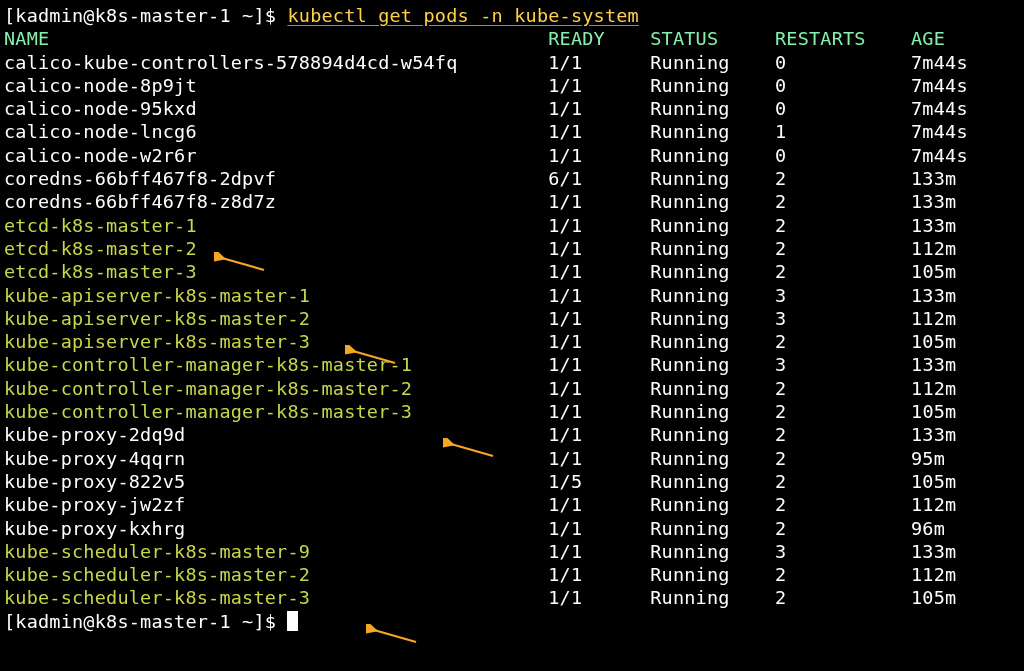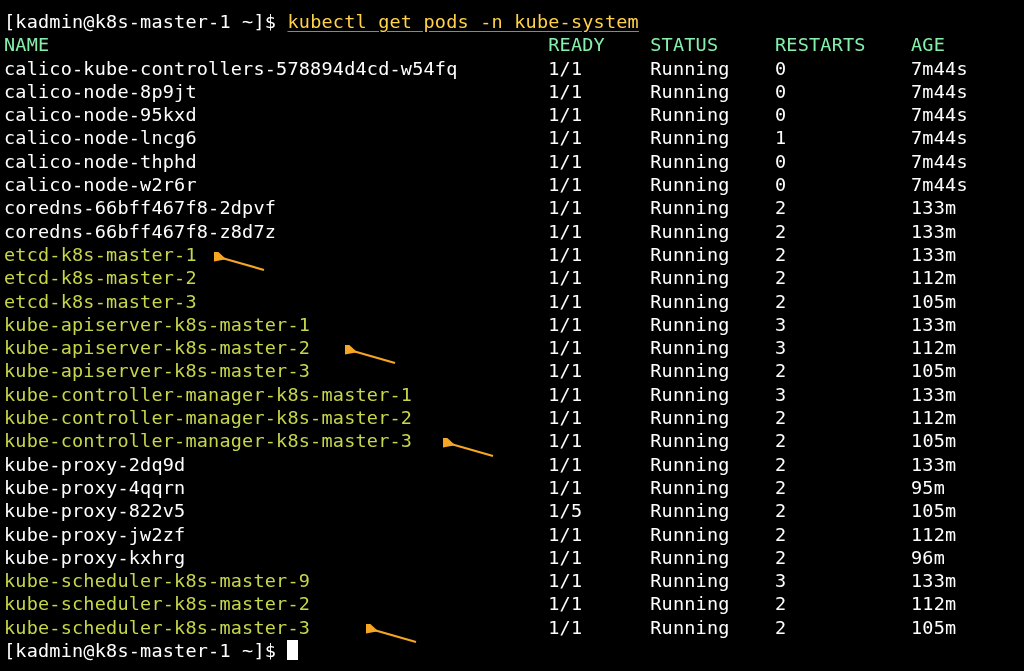"[kadmin@k8s-master-1 ~]$ kubectl get" .term { padding: 10px 2px 2px 4px -> 4px 2px 2px 4px }
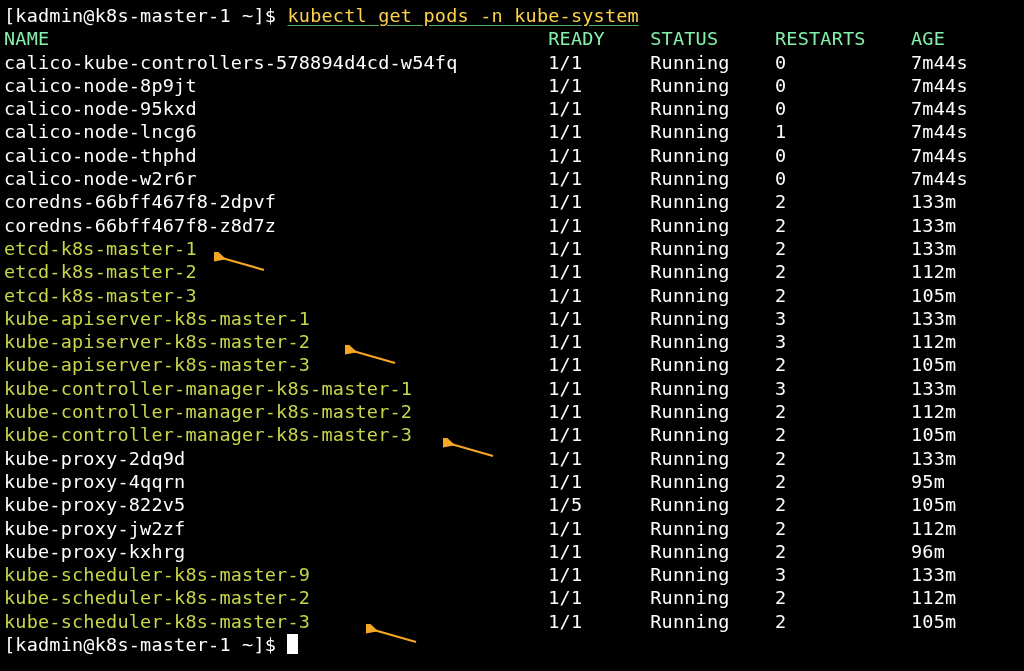"calico-node-thphd 1/1 Running 0 7m44s" div.row { html: <div>calico-node-thphd 1/1 Running 0 7m44s</div> -> none }
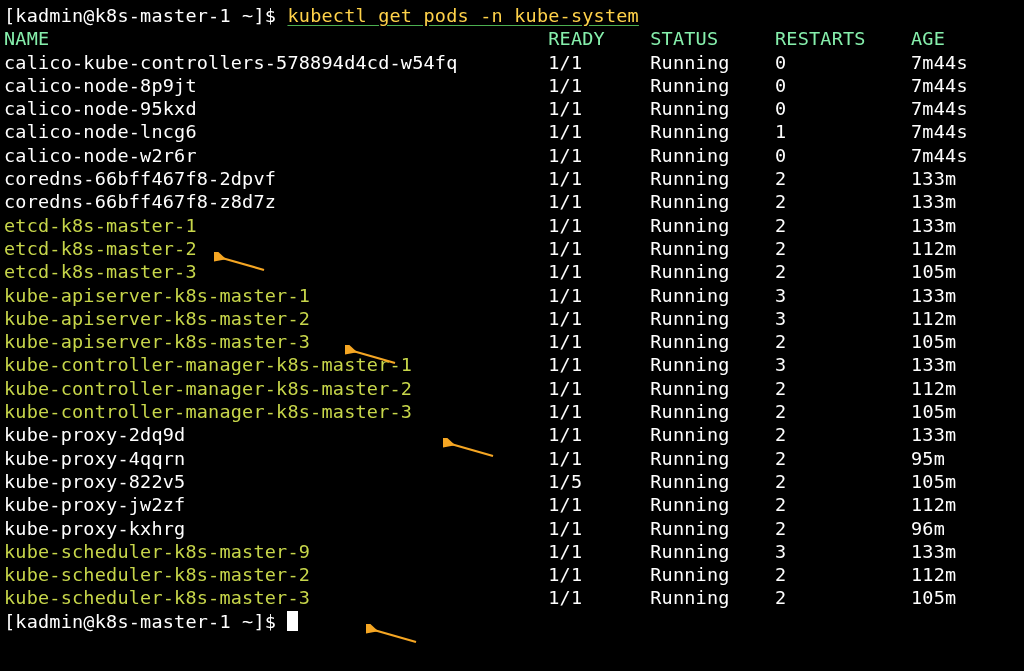"coredns-66bff467f8-2dpvf 1/1 Running 2" div.row { text: 1/1 -> 6/1 }
